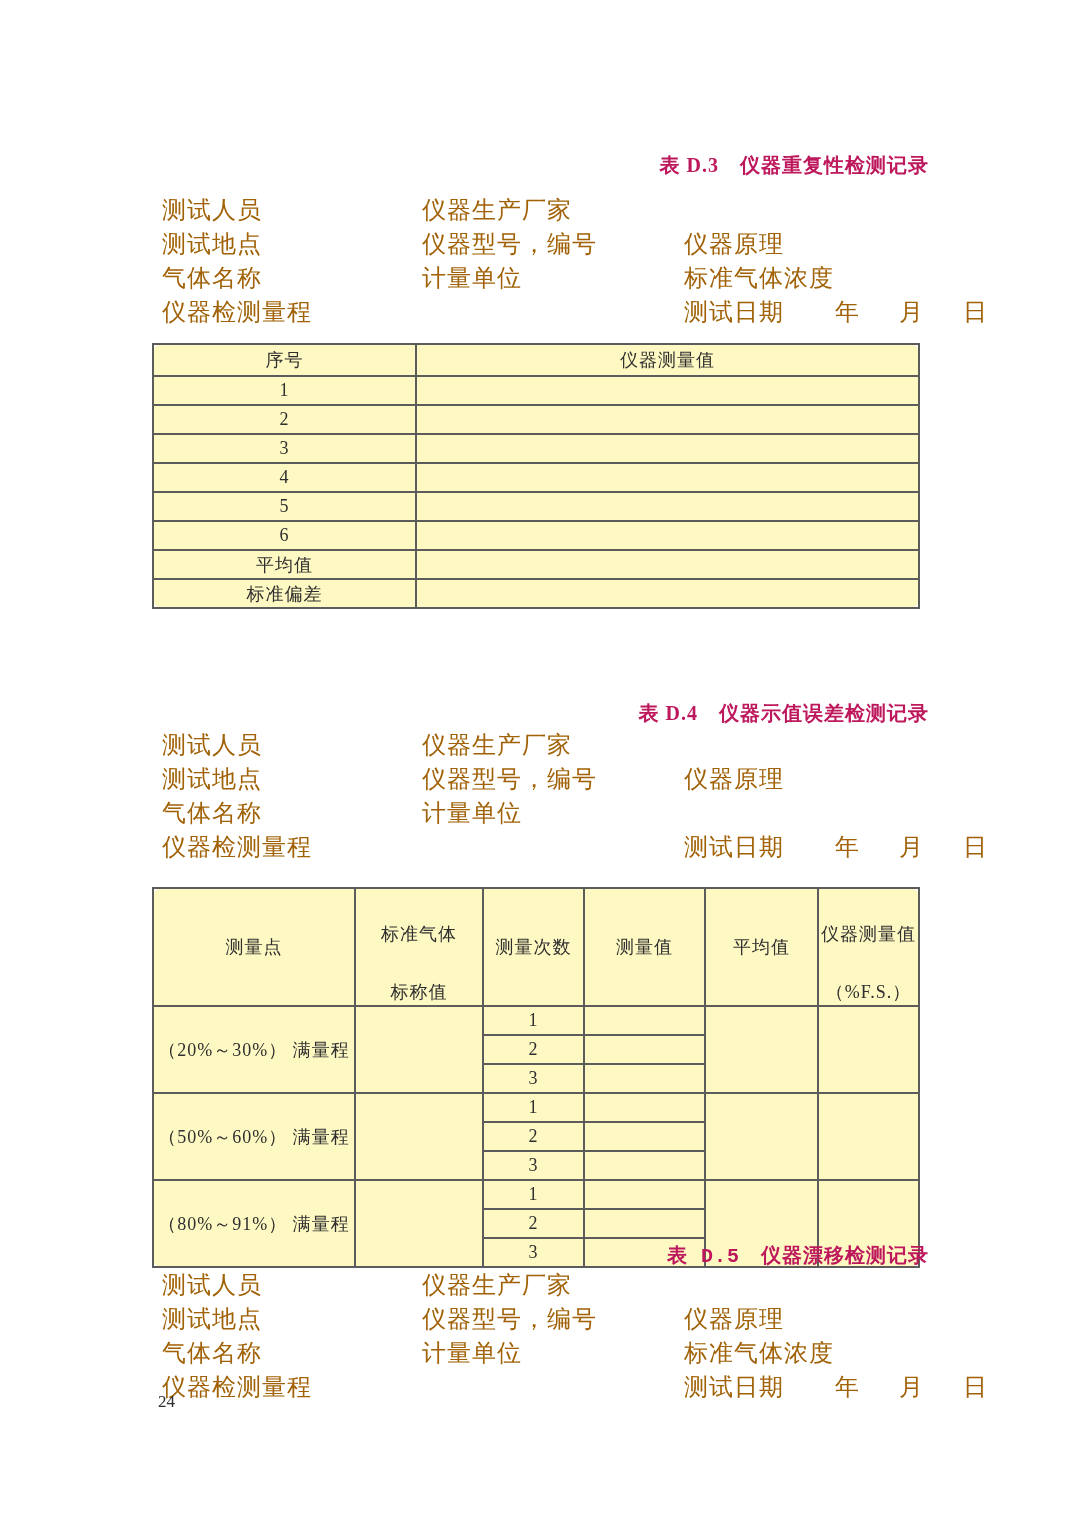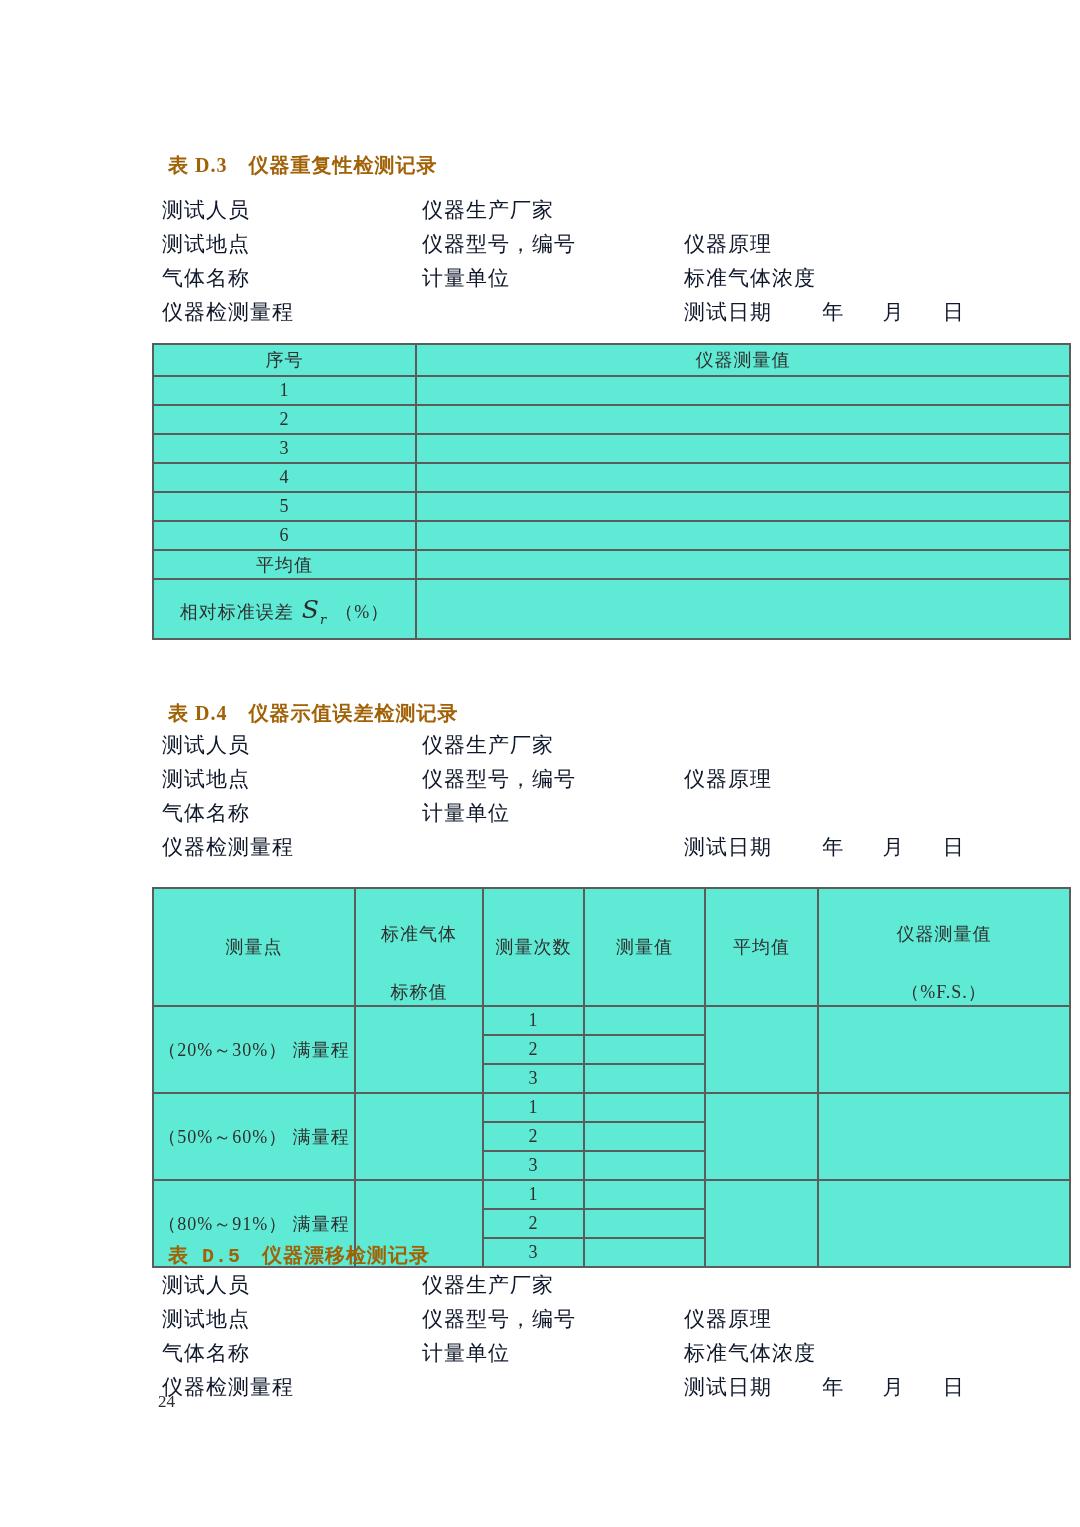"表 D.3 仪器重复性检测记录" .tbl-title { color: #a16207 -> #be185d; left: 168px -> 152px; text-align: left -> right }
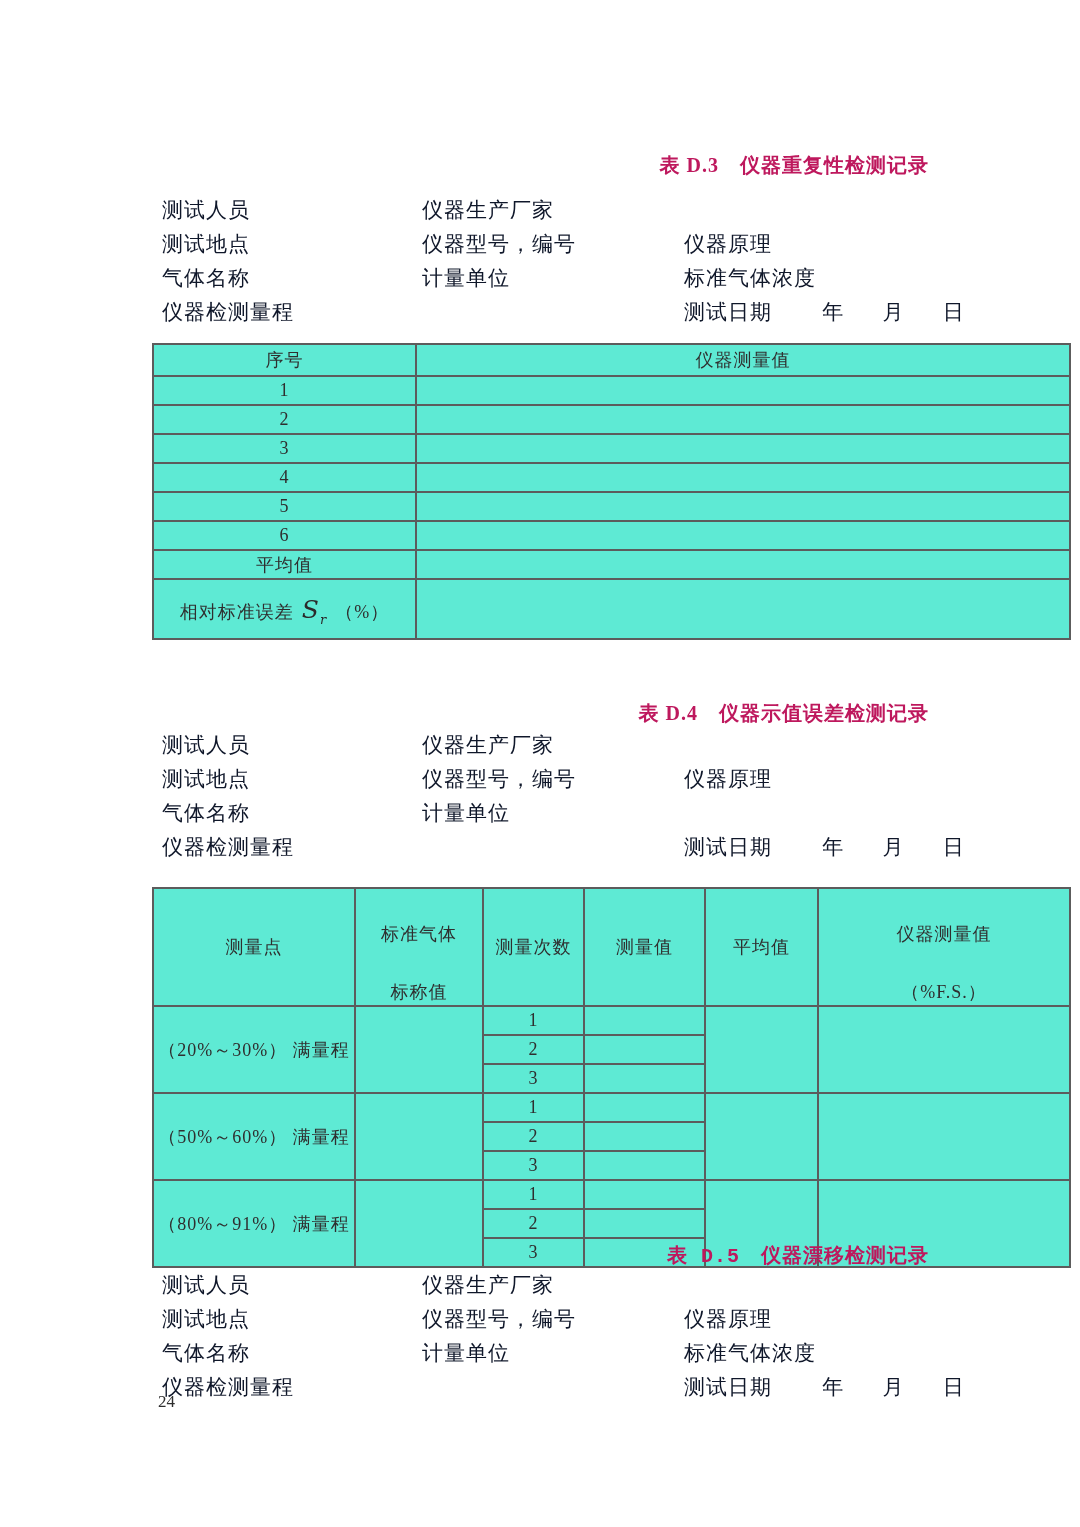"测试人员" .info-row { color: #0f172a -> #a16207; font-size: 21px -> 24px }
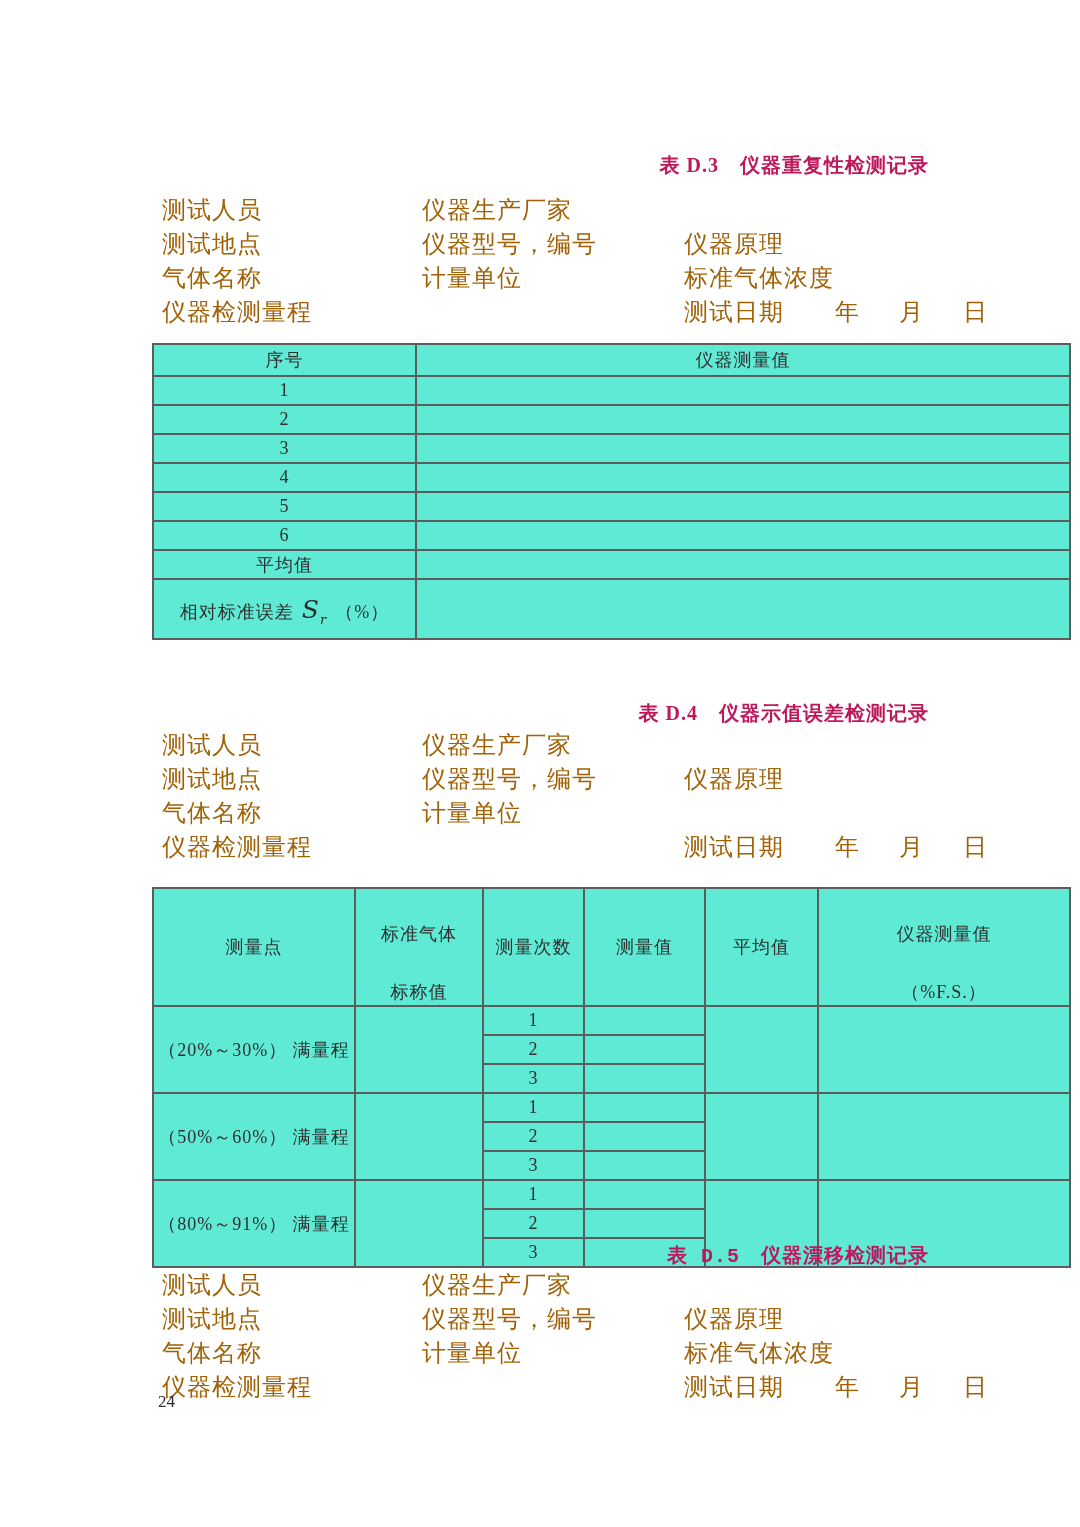"序号" table { background: #5eead4 -> #fef9c3; border-radius: none -> 12px; width: 919px -> 768px }
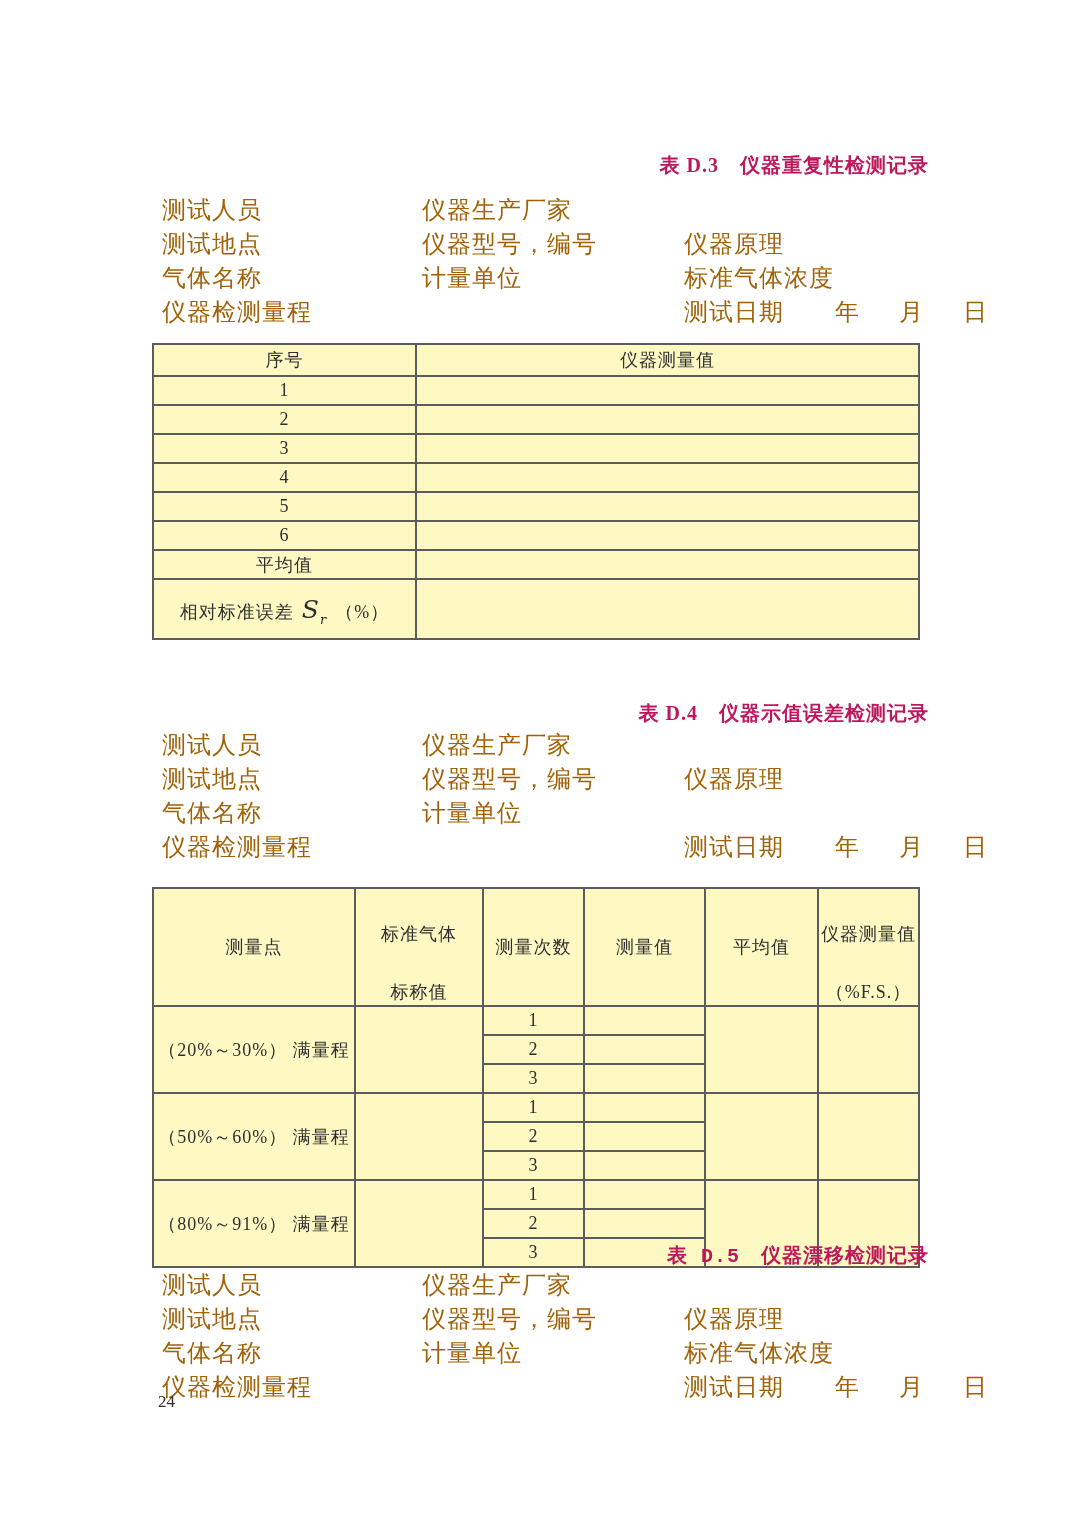"标准偏差" tr { html: none -> <tr> <td>标准偏差</td> <td></td> </tr> }
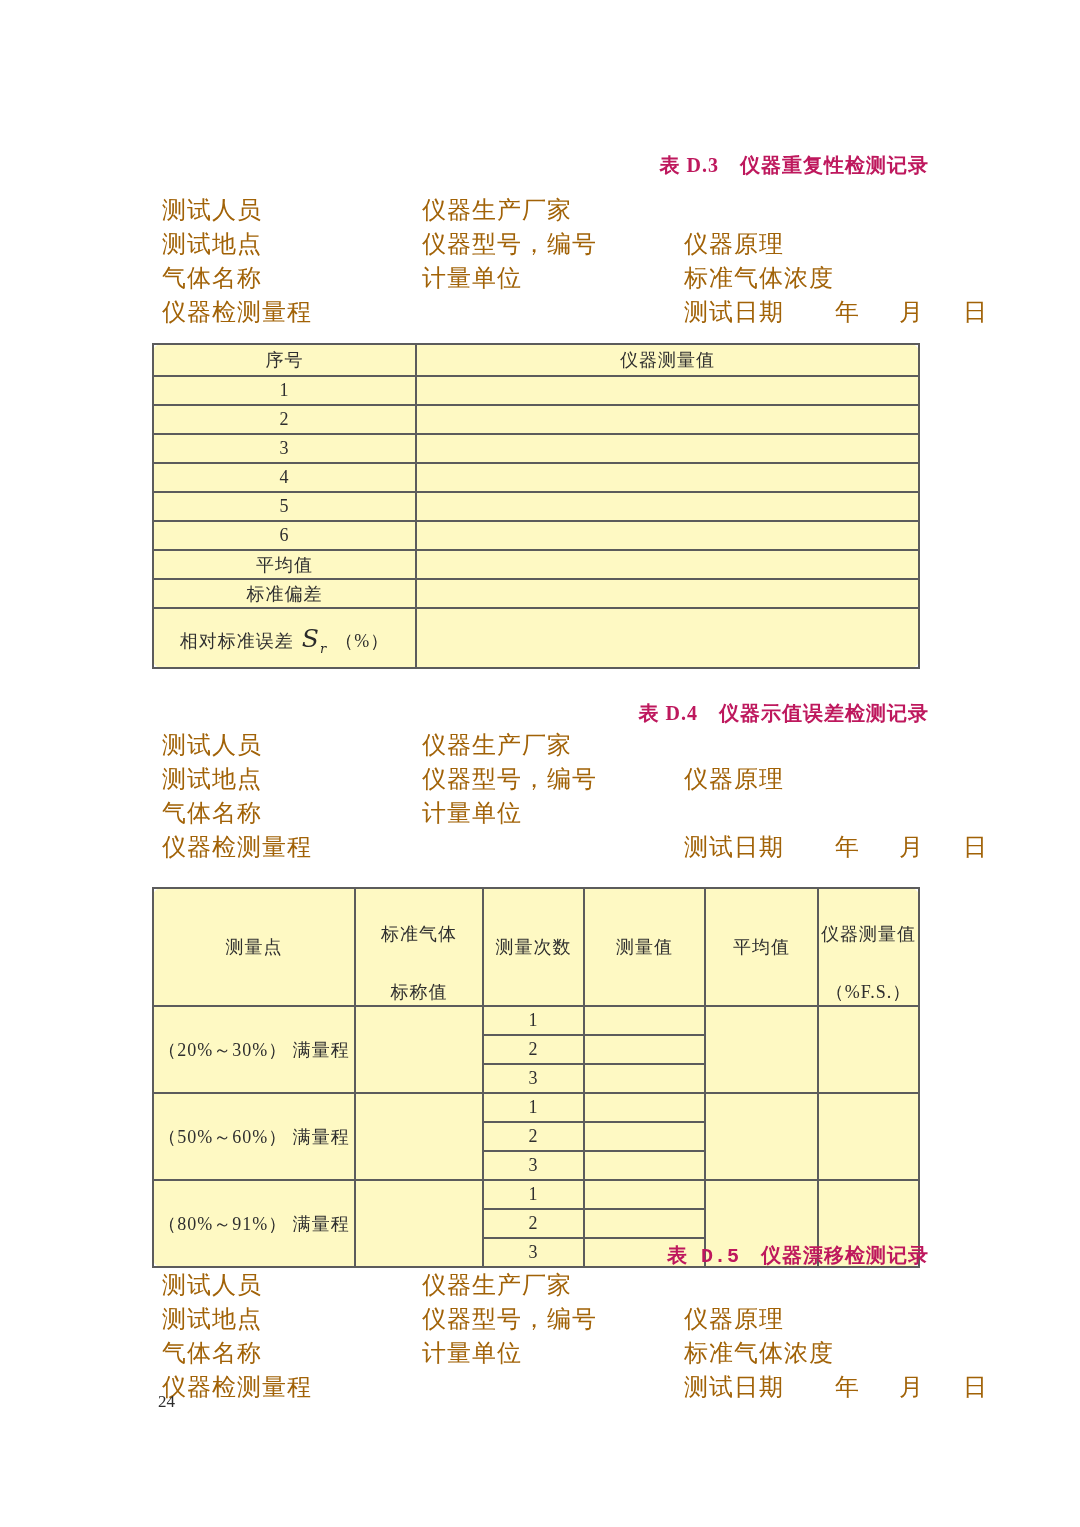"相对标准误差 Sr（%）" tr.rsd-row { html: <tr> <td> <span>相对标准误差</span><span><span>S</span><sub>r</sub></span><span>（%）</span> </td> <td></td> </tr> -> none }
